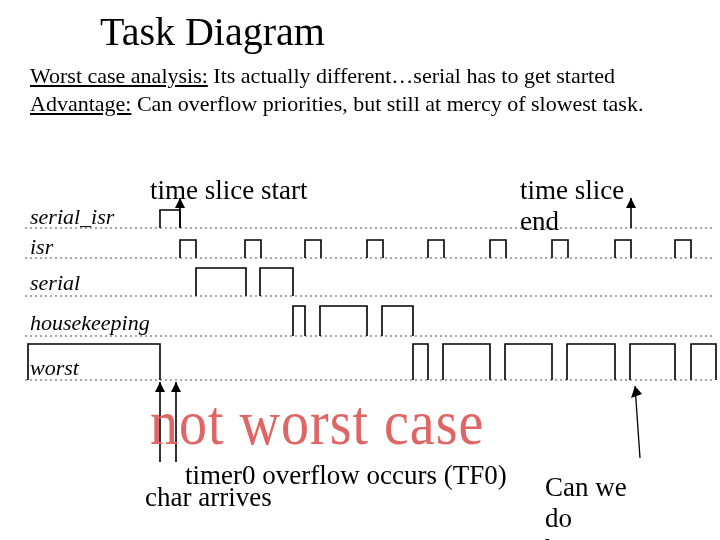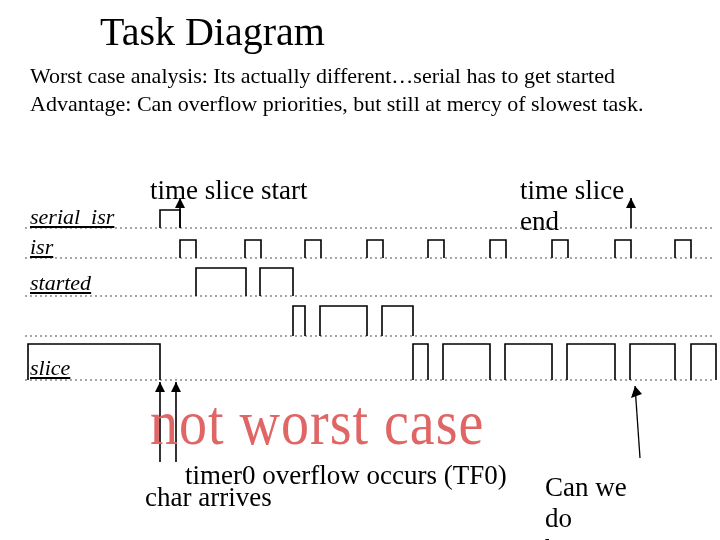"Worst case analysis:" .ul { text-decoration: none -> underline }
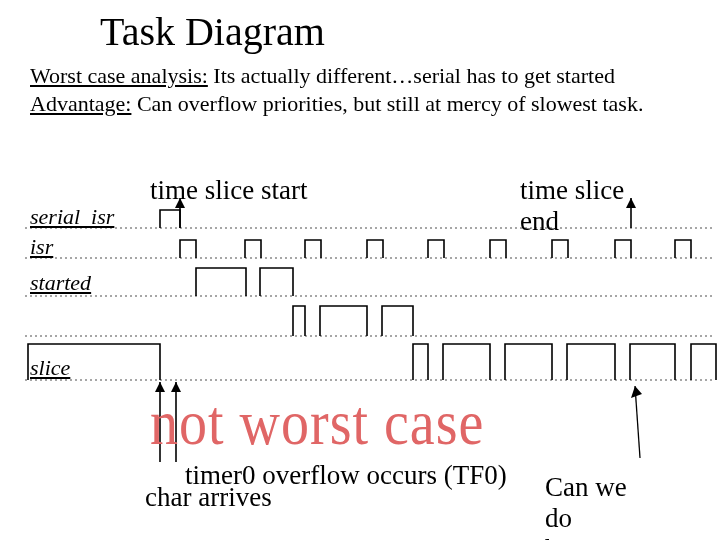"serial_isr" .row-label { text-decoration: underline -> none }
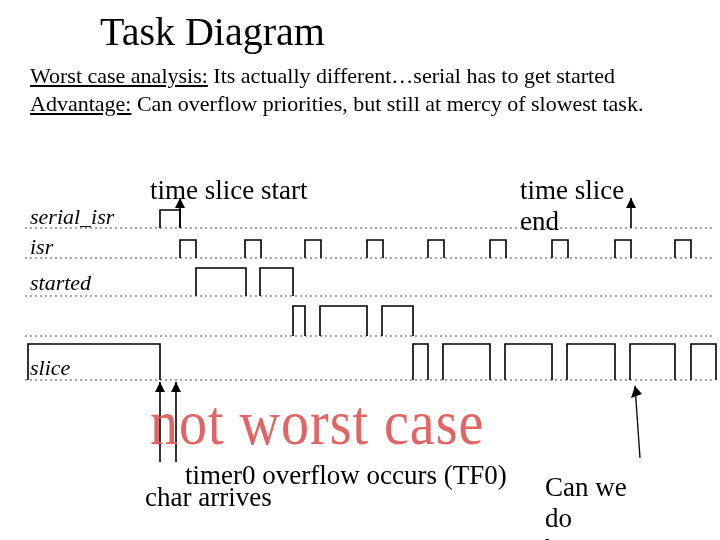"started" div.row-label { text: started -> serial }
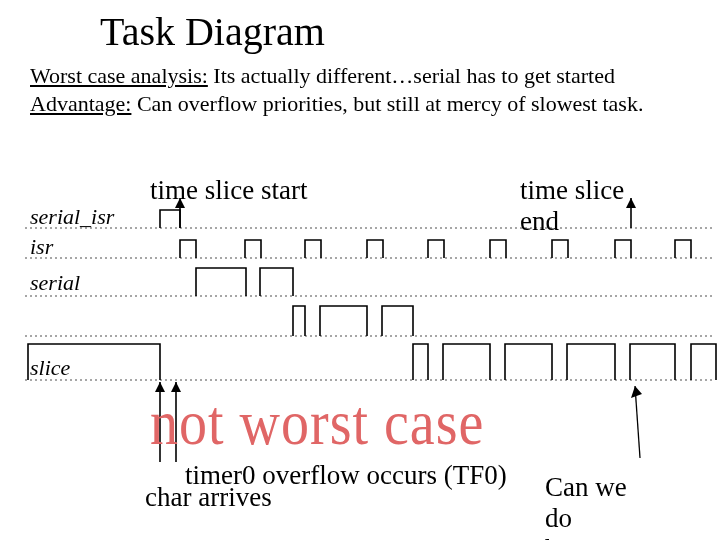"housekeeping" div.row-label { html: none -> <div>housekeeping</div> }
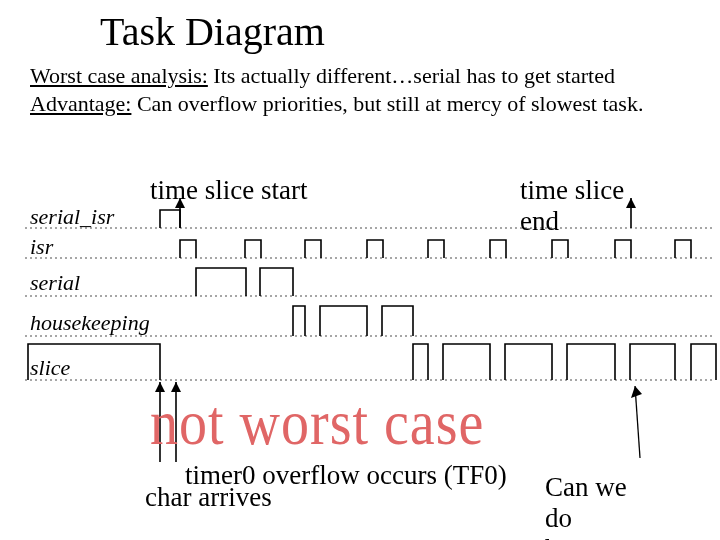"slice" div.row-label { text: slice -> worst }
